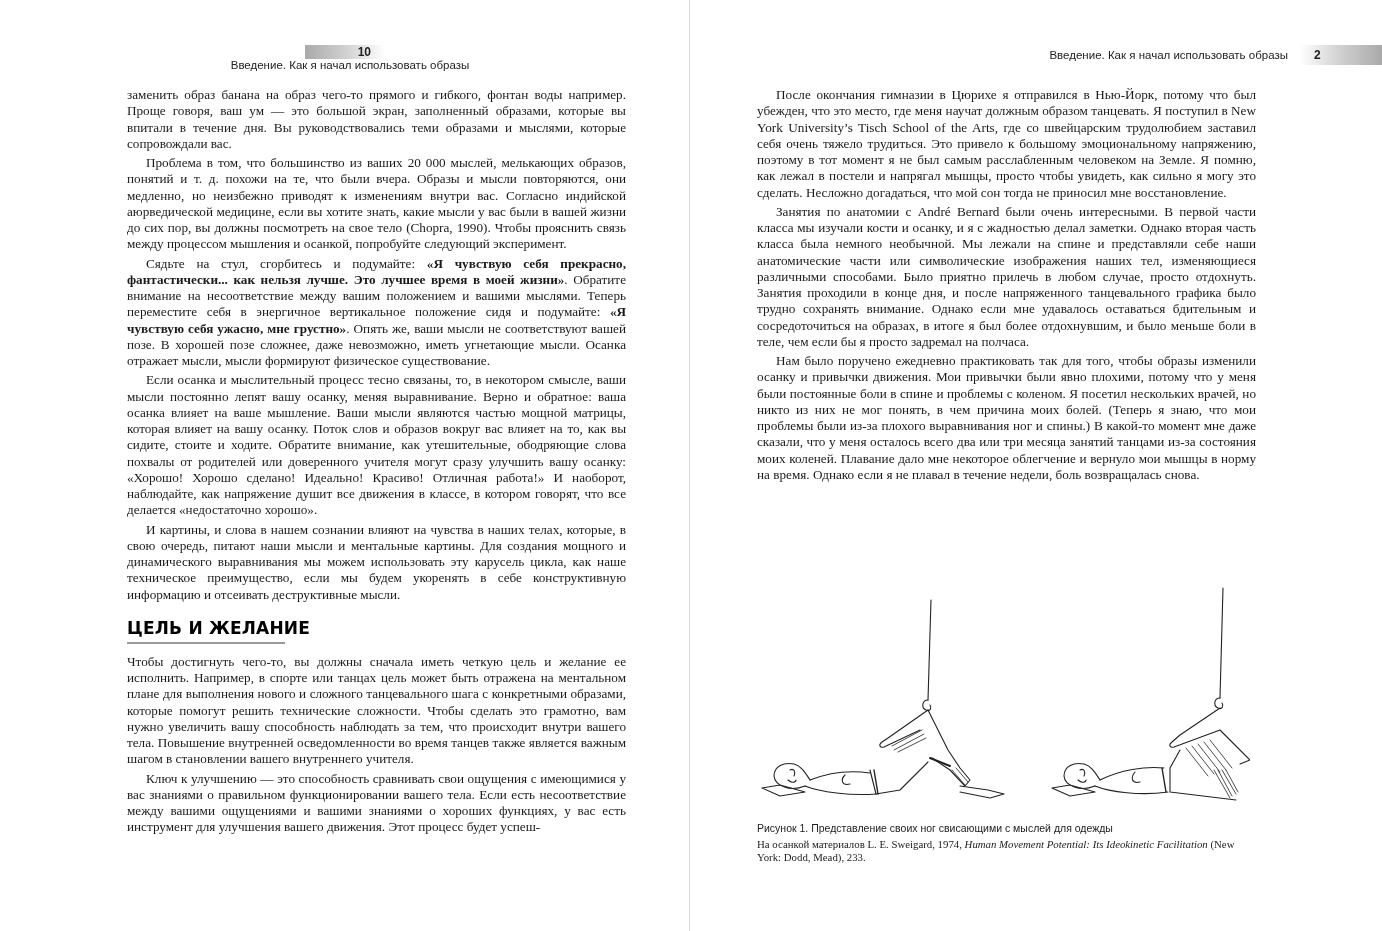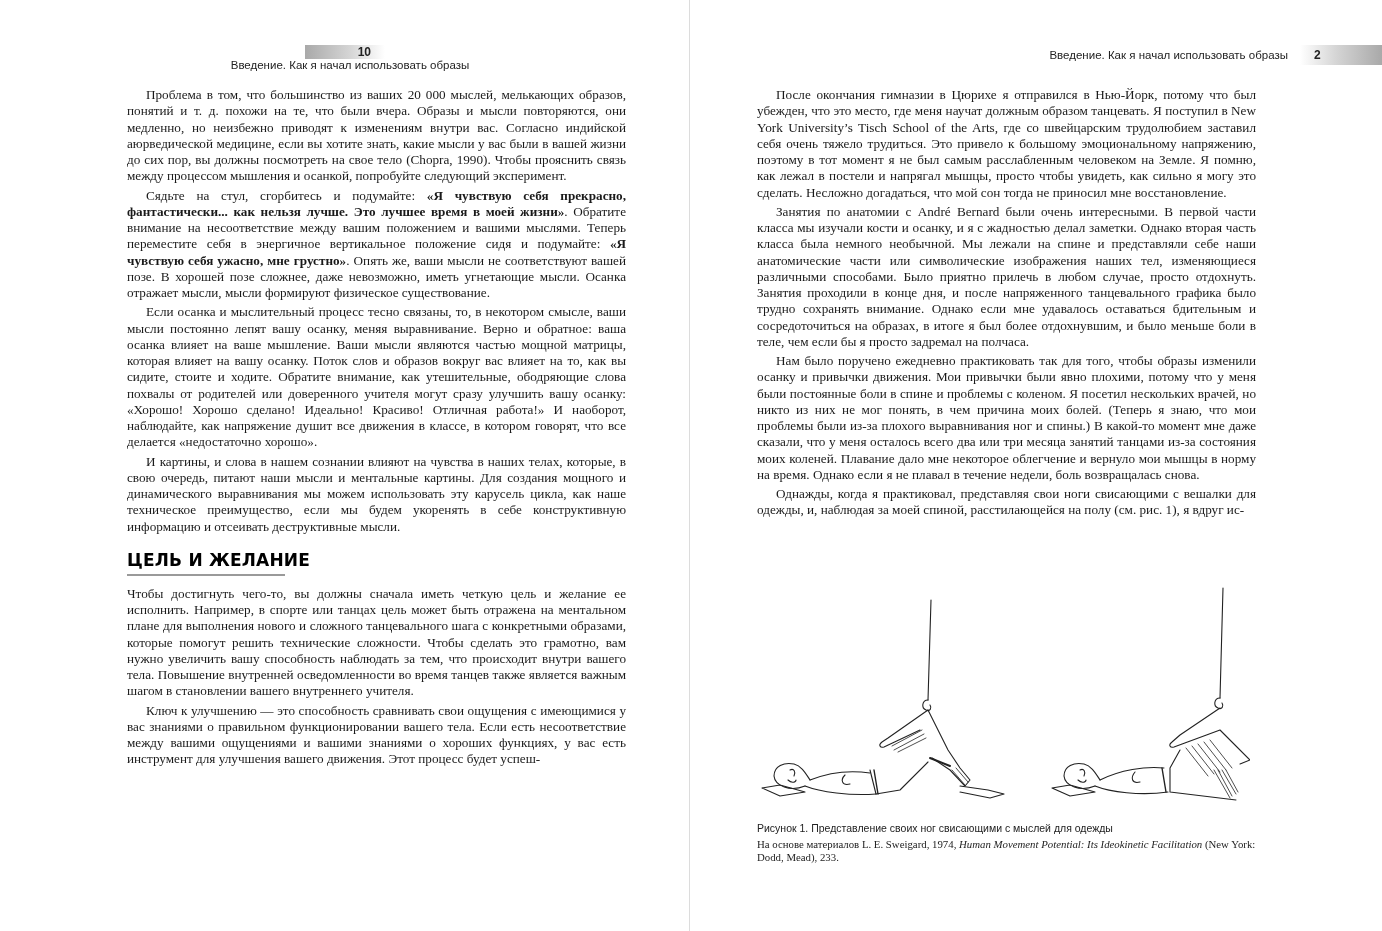"заменить образ банана на образ" p.first { html: none -> <p>заменить образ банана на образ чего-то прямого и гибкого, фонтан воды например. Проще говоря, ваш ум — это большой экран, заполненный образами, которые вы впитали в течение дня. Вы руководствовались теми образами и мыслями, которые сопровождали вас.</p> }
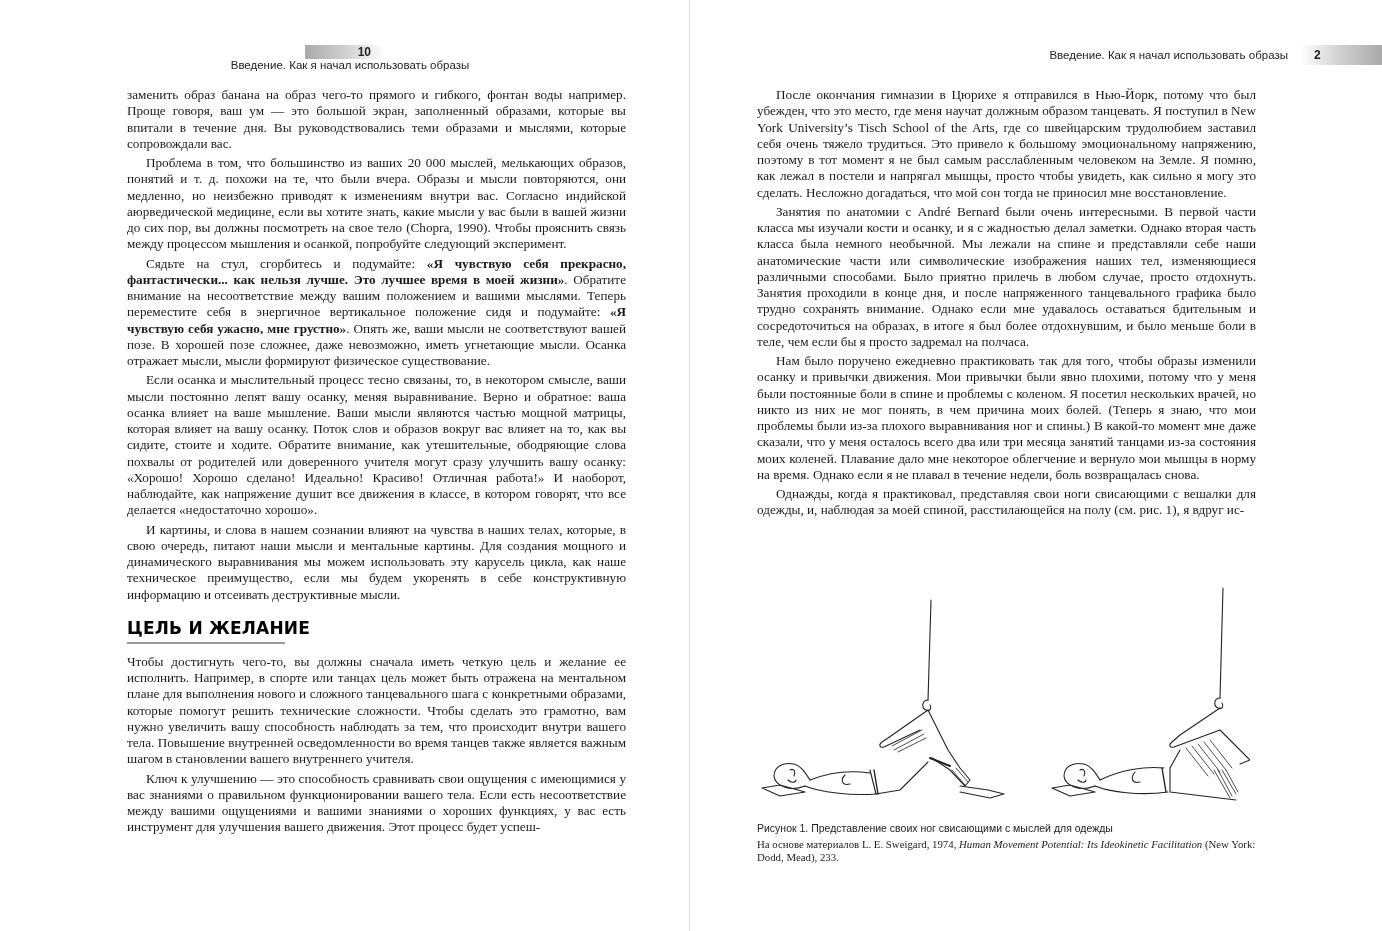"Однажды, когда я практиковал," p.indent { html: <p>Однажды, когда я практиковал, представляя свои ноги свисающими с вешалки для одежды, и, наблюдая за моей спиной, расстилающейся на полу (см. рис. 1), я вдруг ис-</p> -> none }
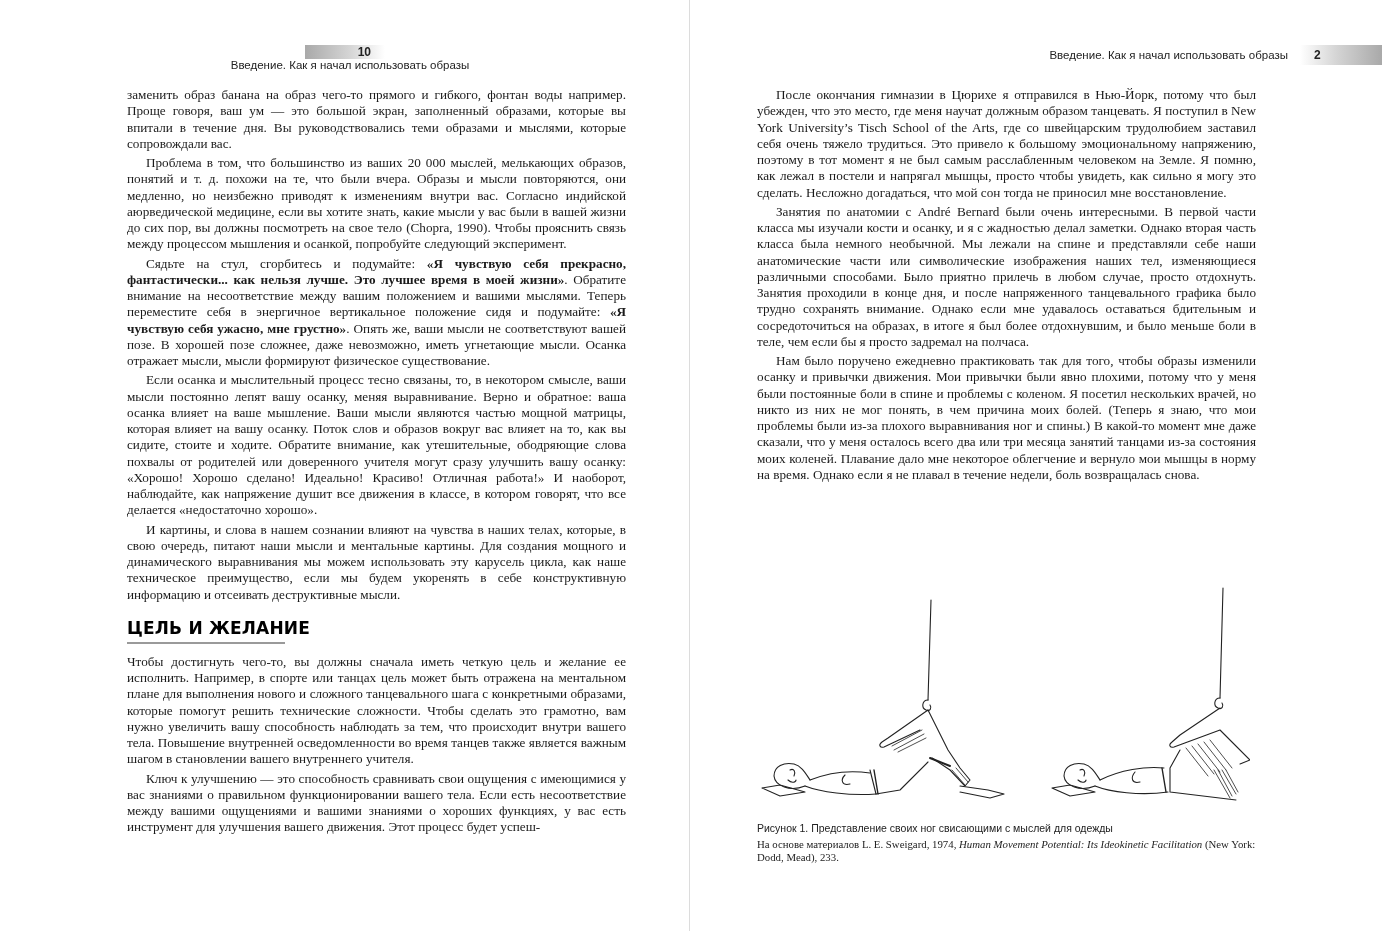"На основе материалов L. E." span { text: основе -> осанкой }
